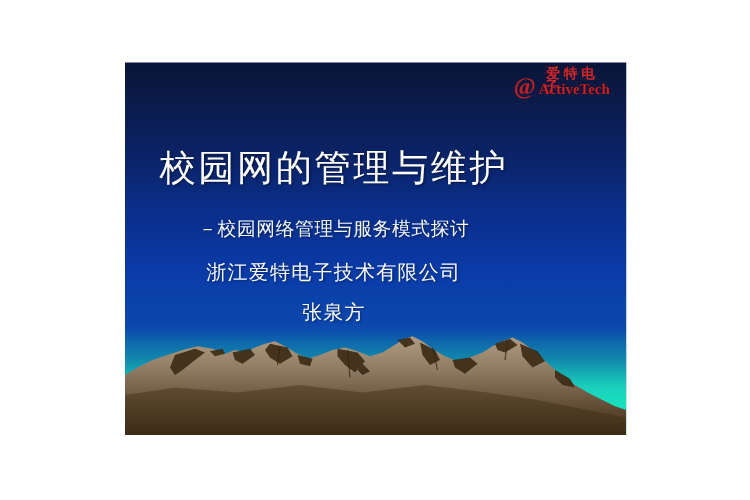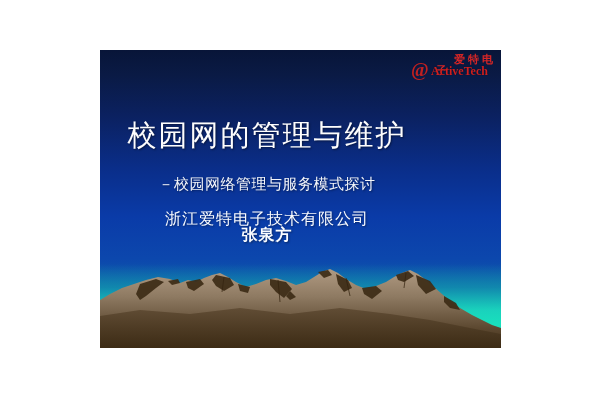"爱特电" .logo-cn { left: 43px -> 26px }
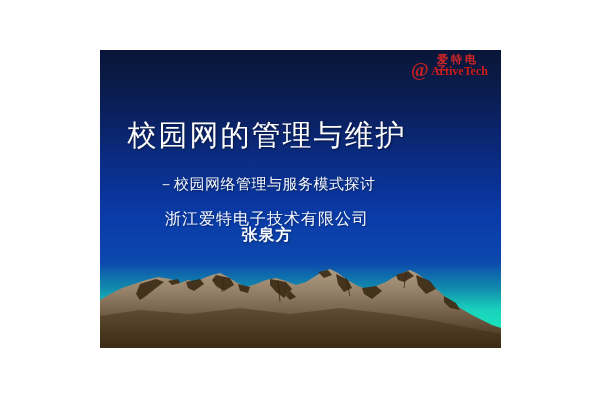"张泉方" #presenter { font-weight: bold -> none; top: 174px -> 190px }
